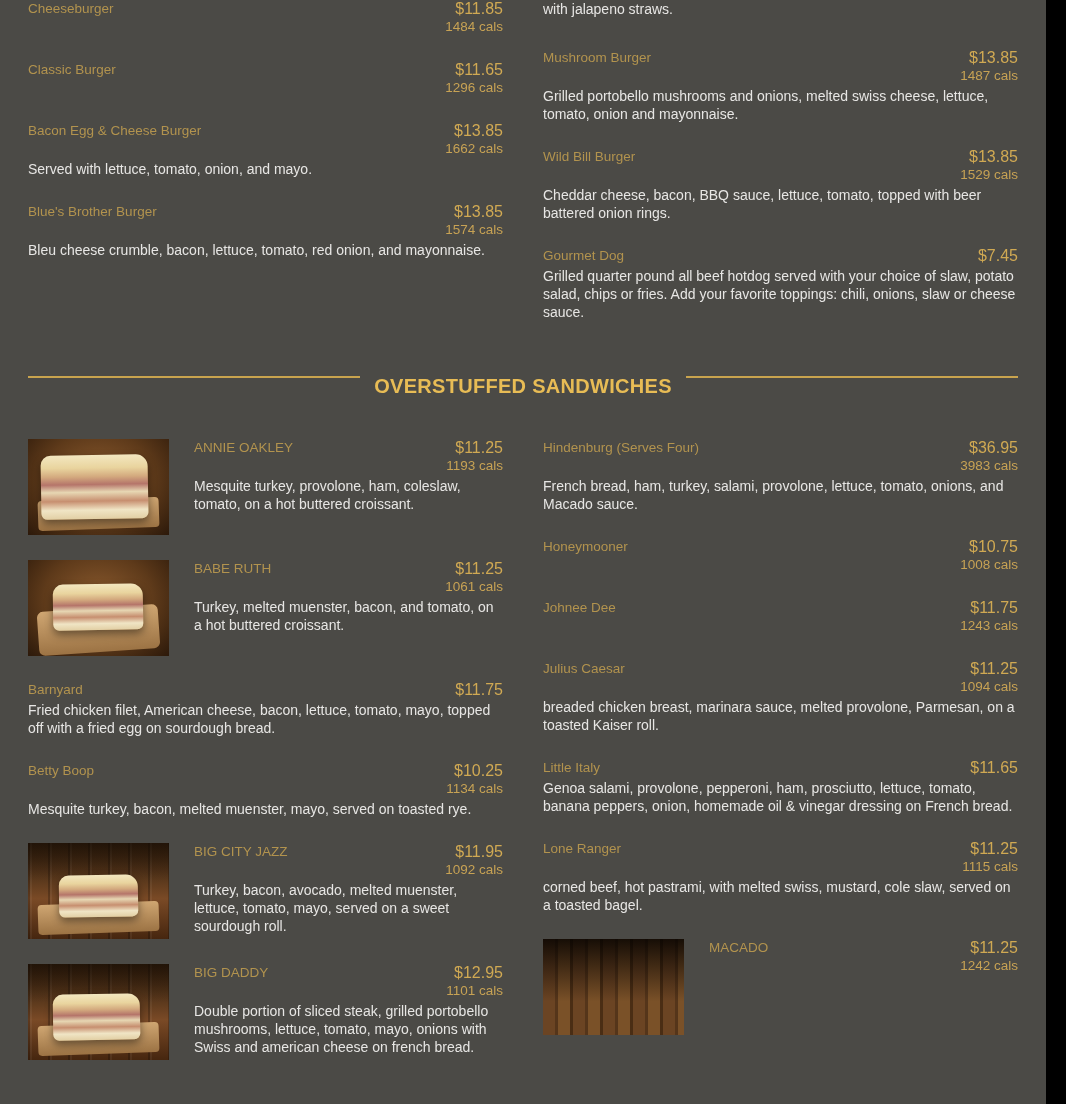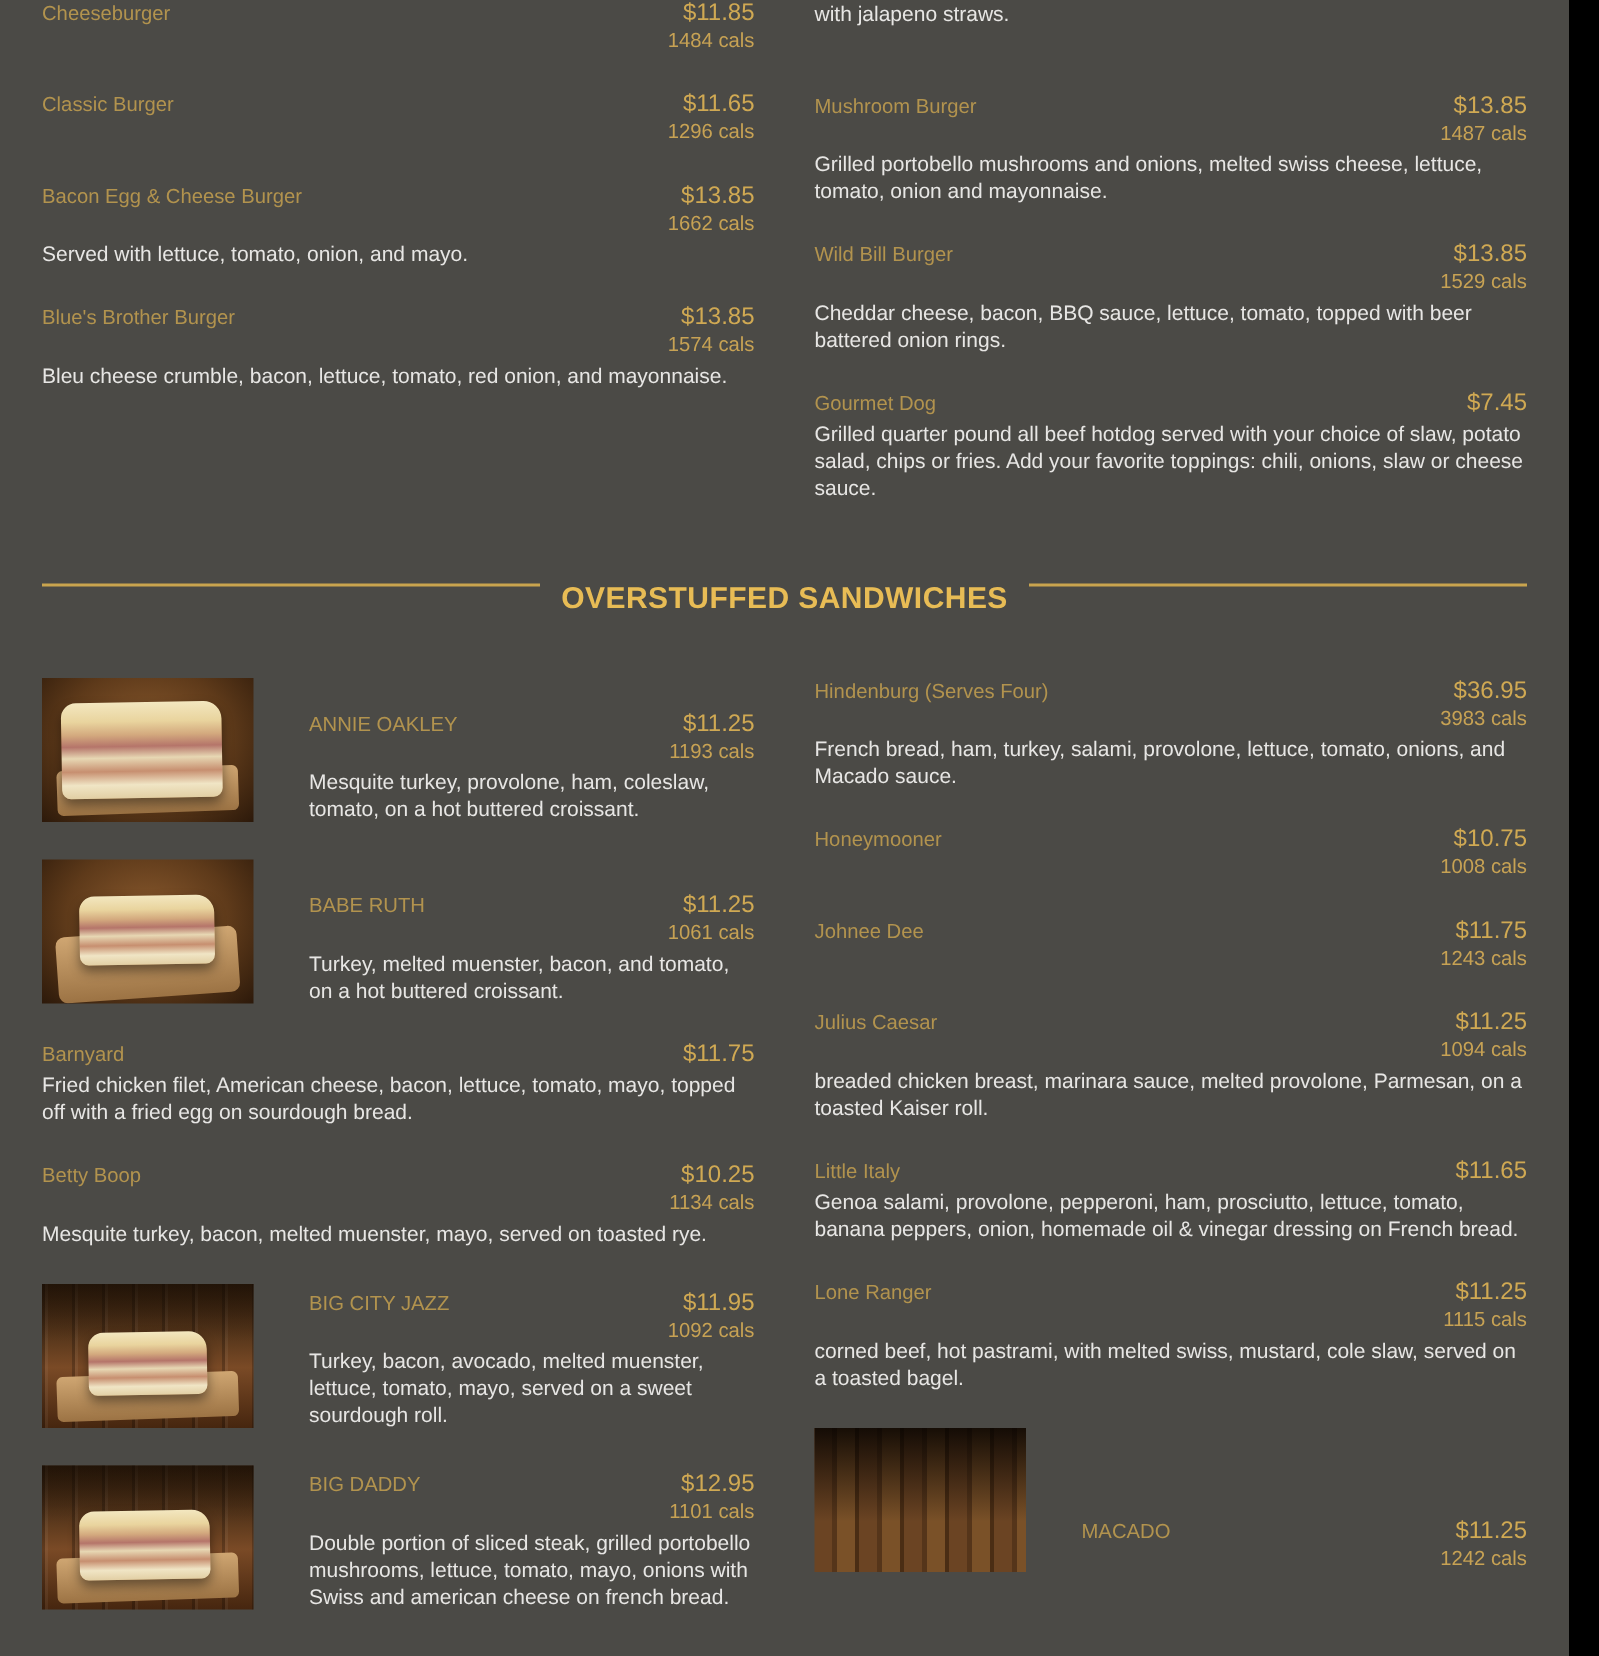"with jalapeno straws." .menu-item.continued { margin-bottom: 44px -> 31px }
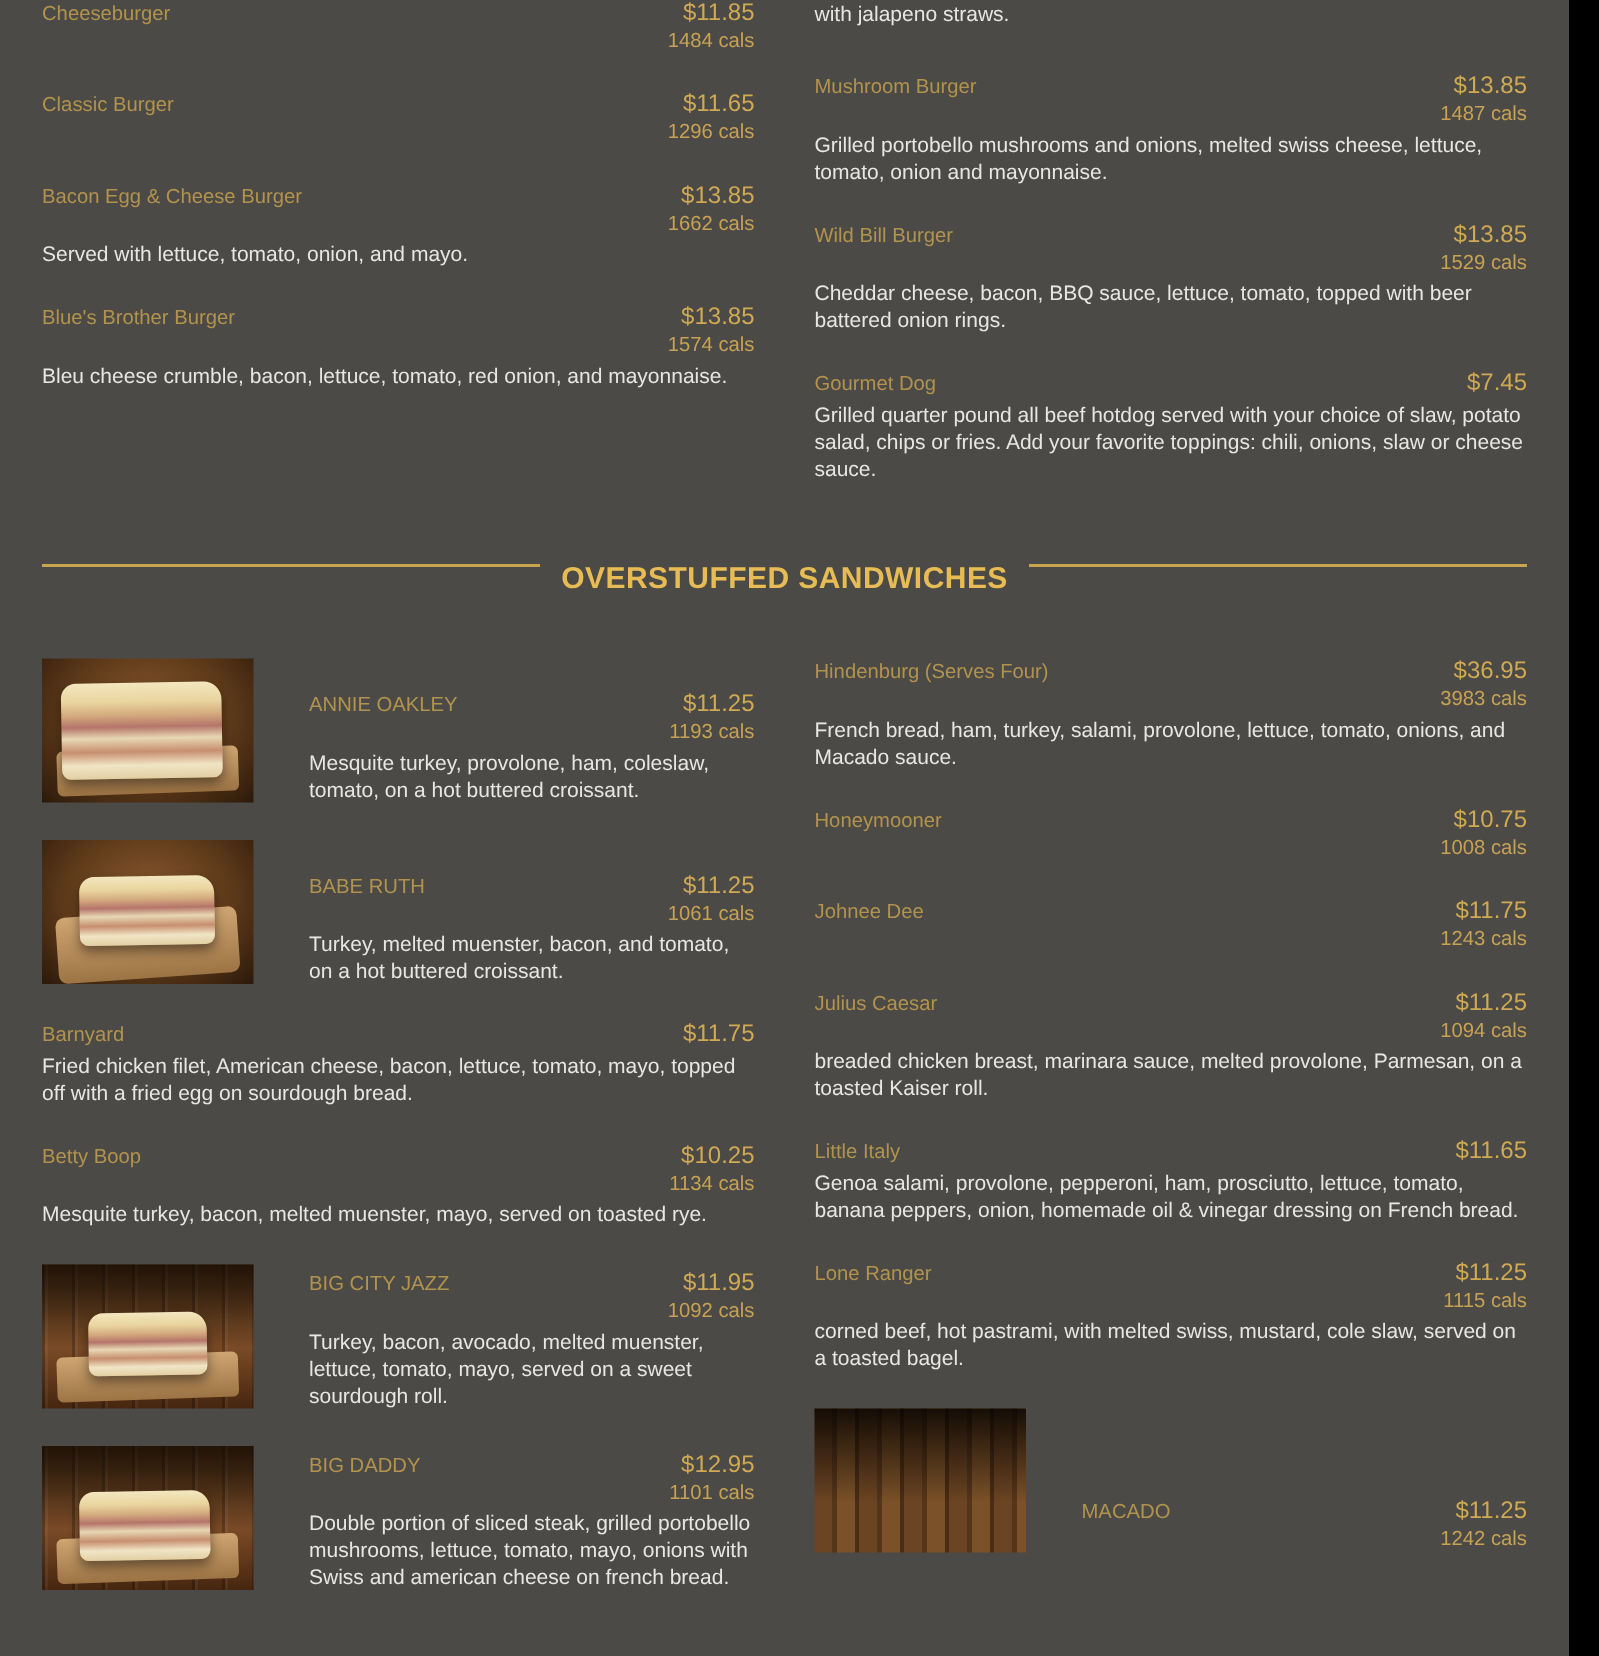"ANNIE OAKLEY" .menu-item.has-image { align-items: flex-end -> none; gap: 37px -> 25px }
